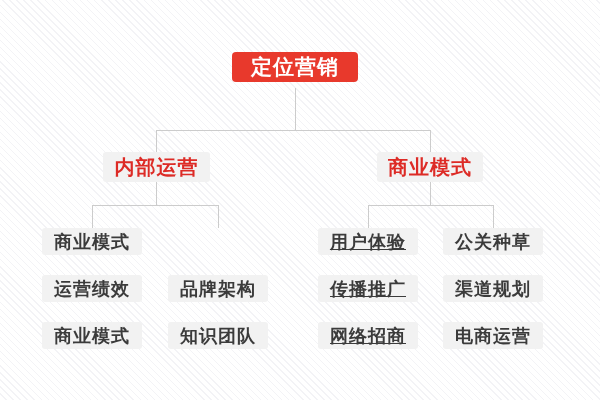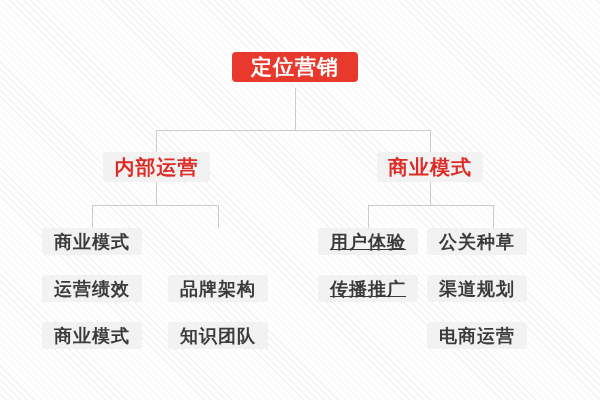"公关种草" .cR2 { left: 427px -> 443px }
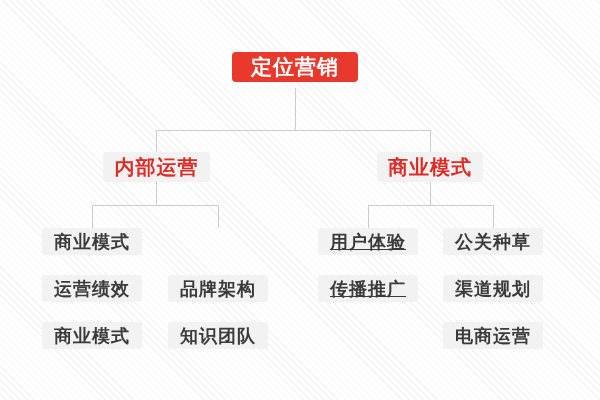"网络招商" div.node { html: none -> <div> <span>网络招商</span> </div> }
